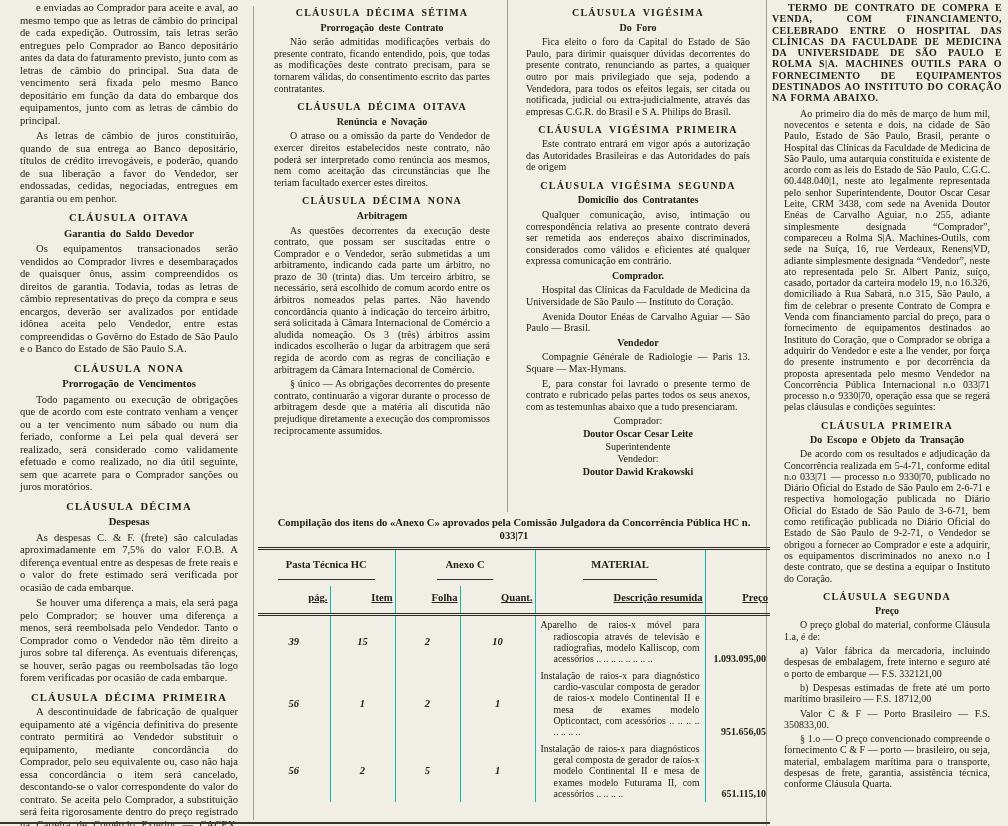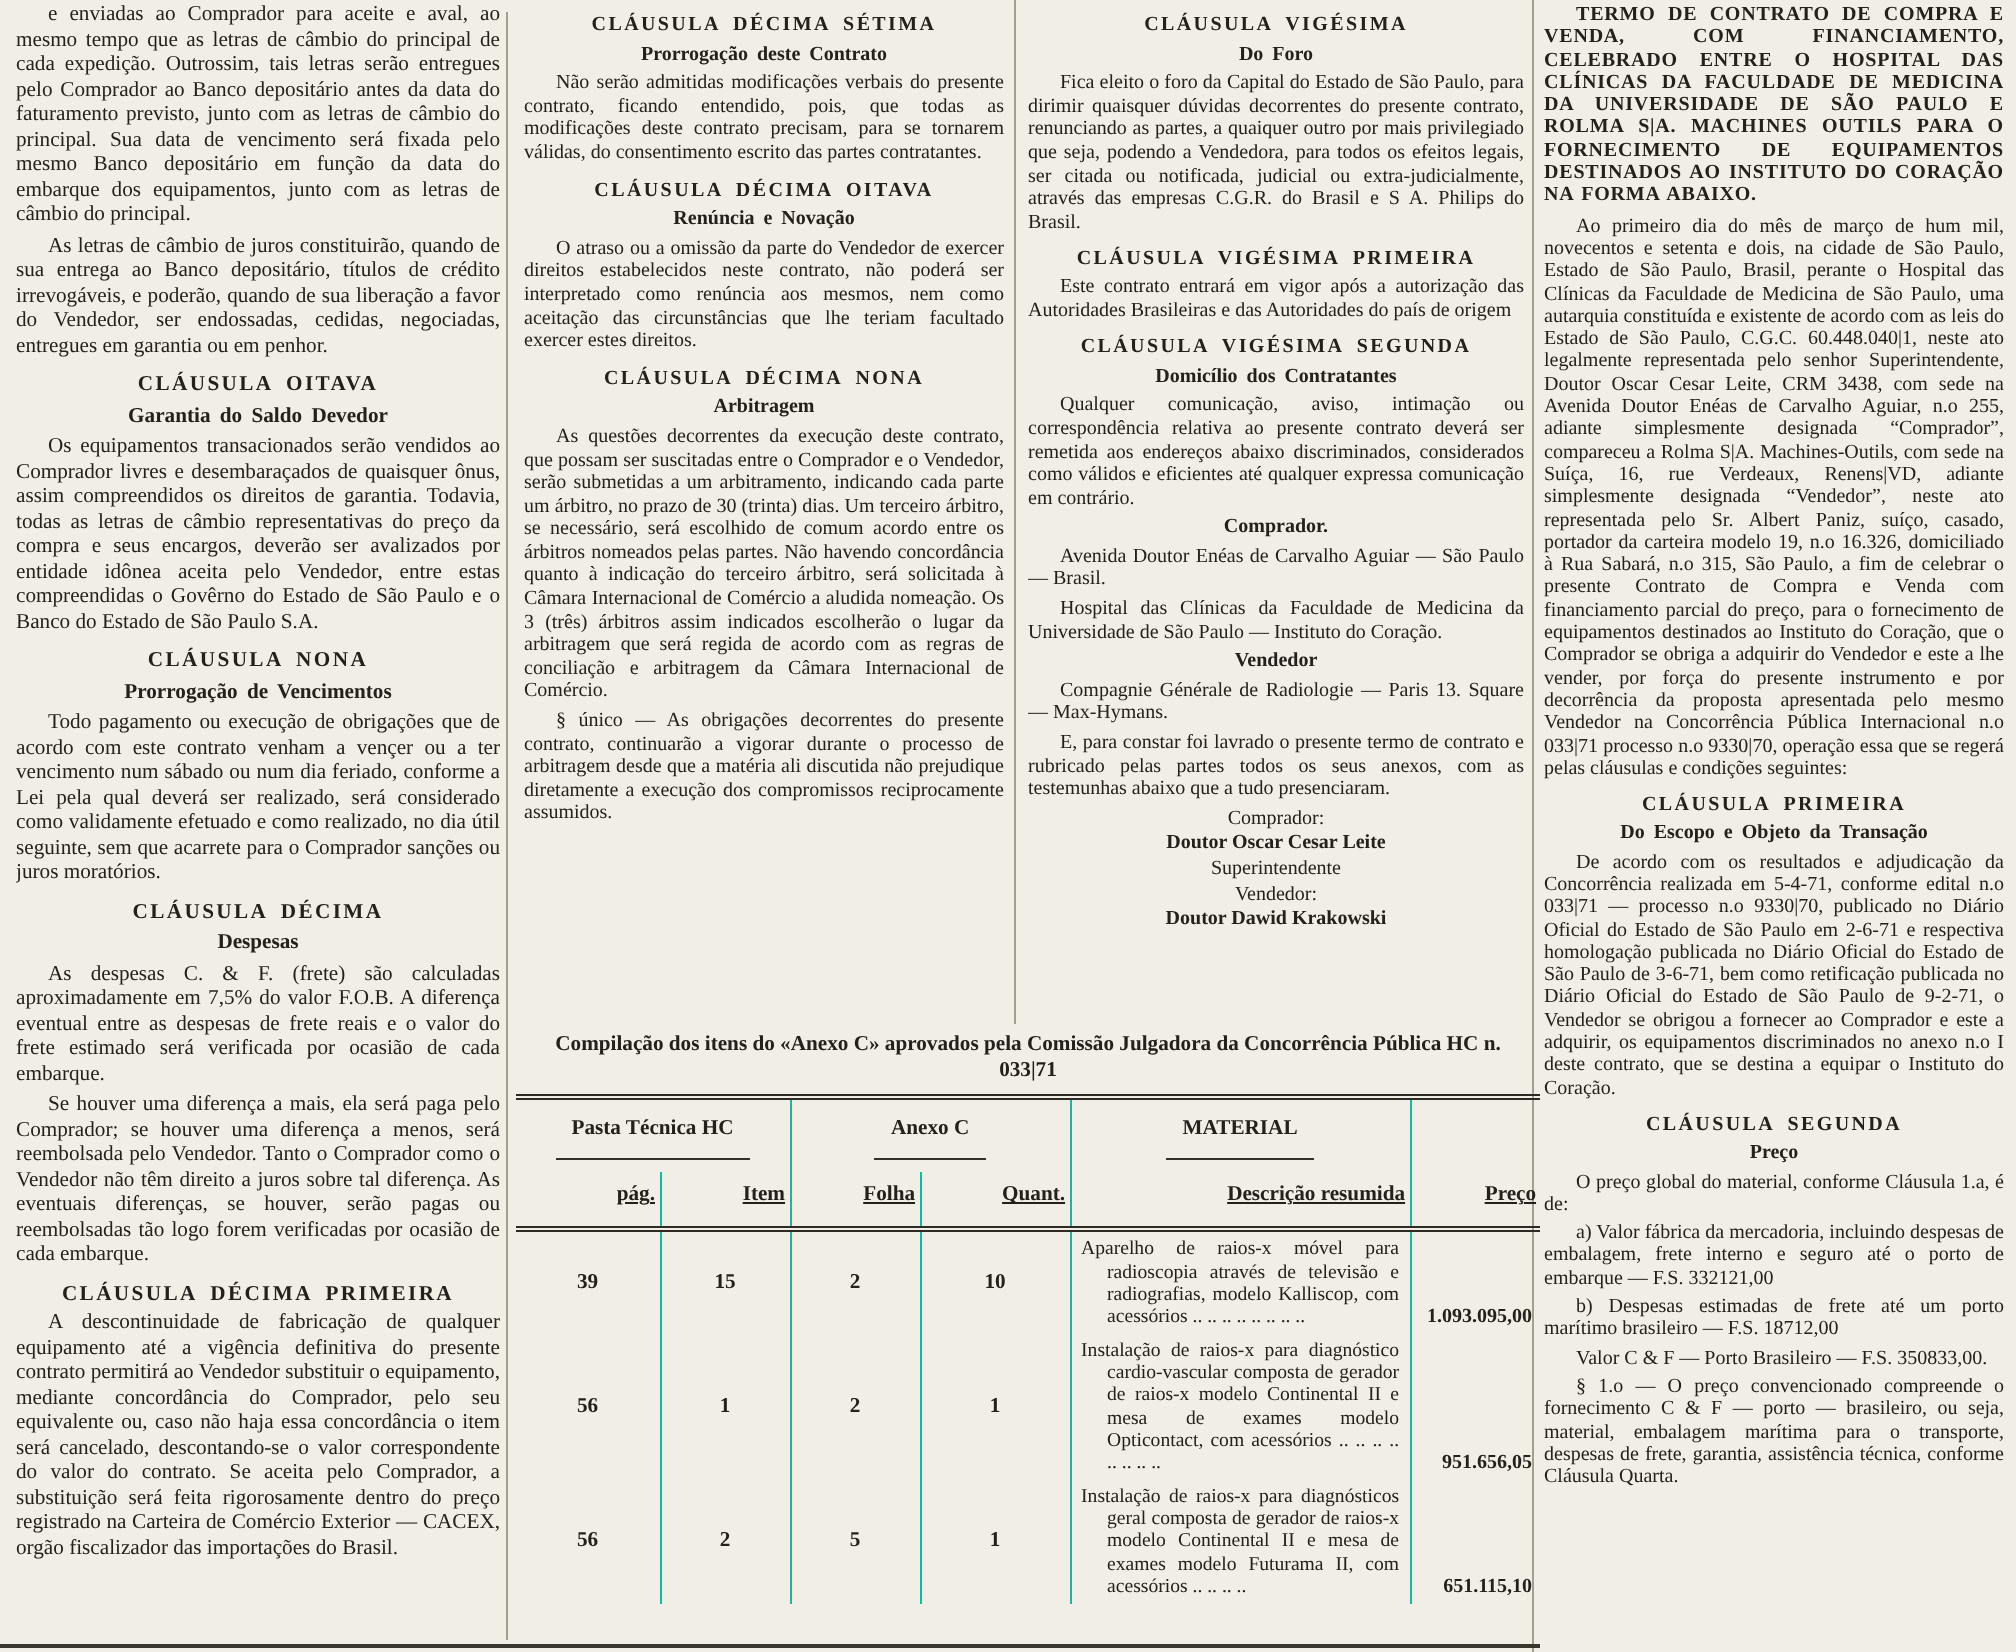"e enviadas ao Comprador para" .para { margin: 2px 0 3px -> 2px 12px 3px }
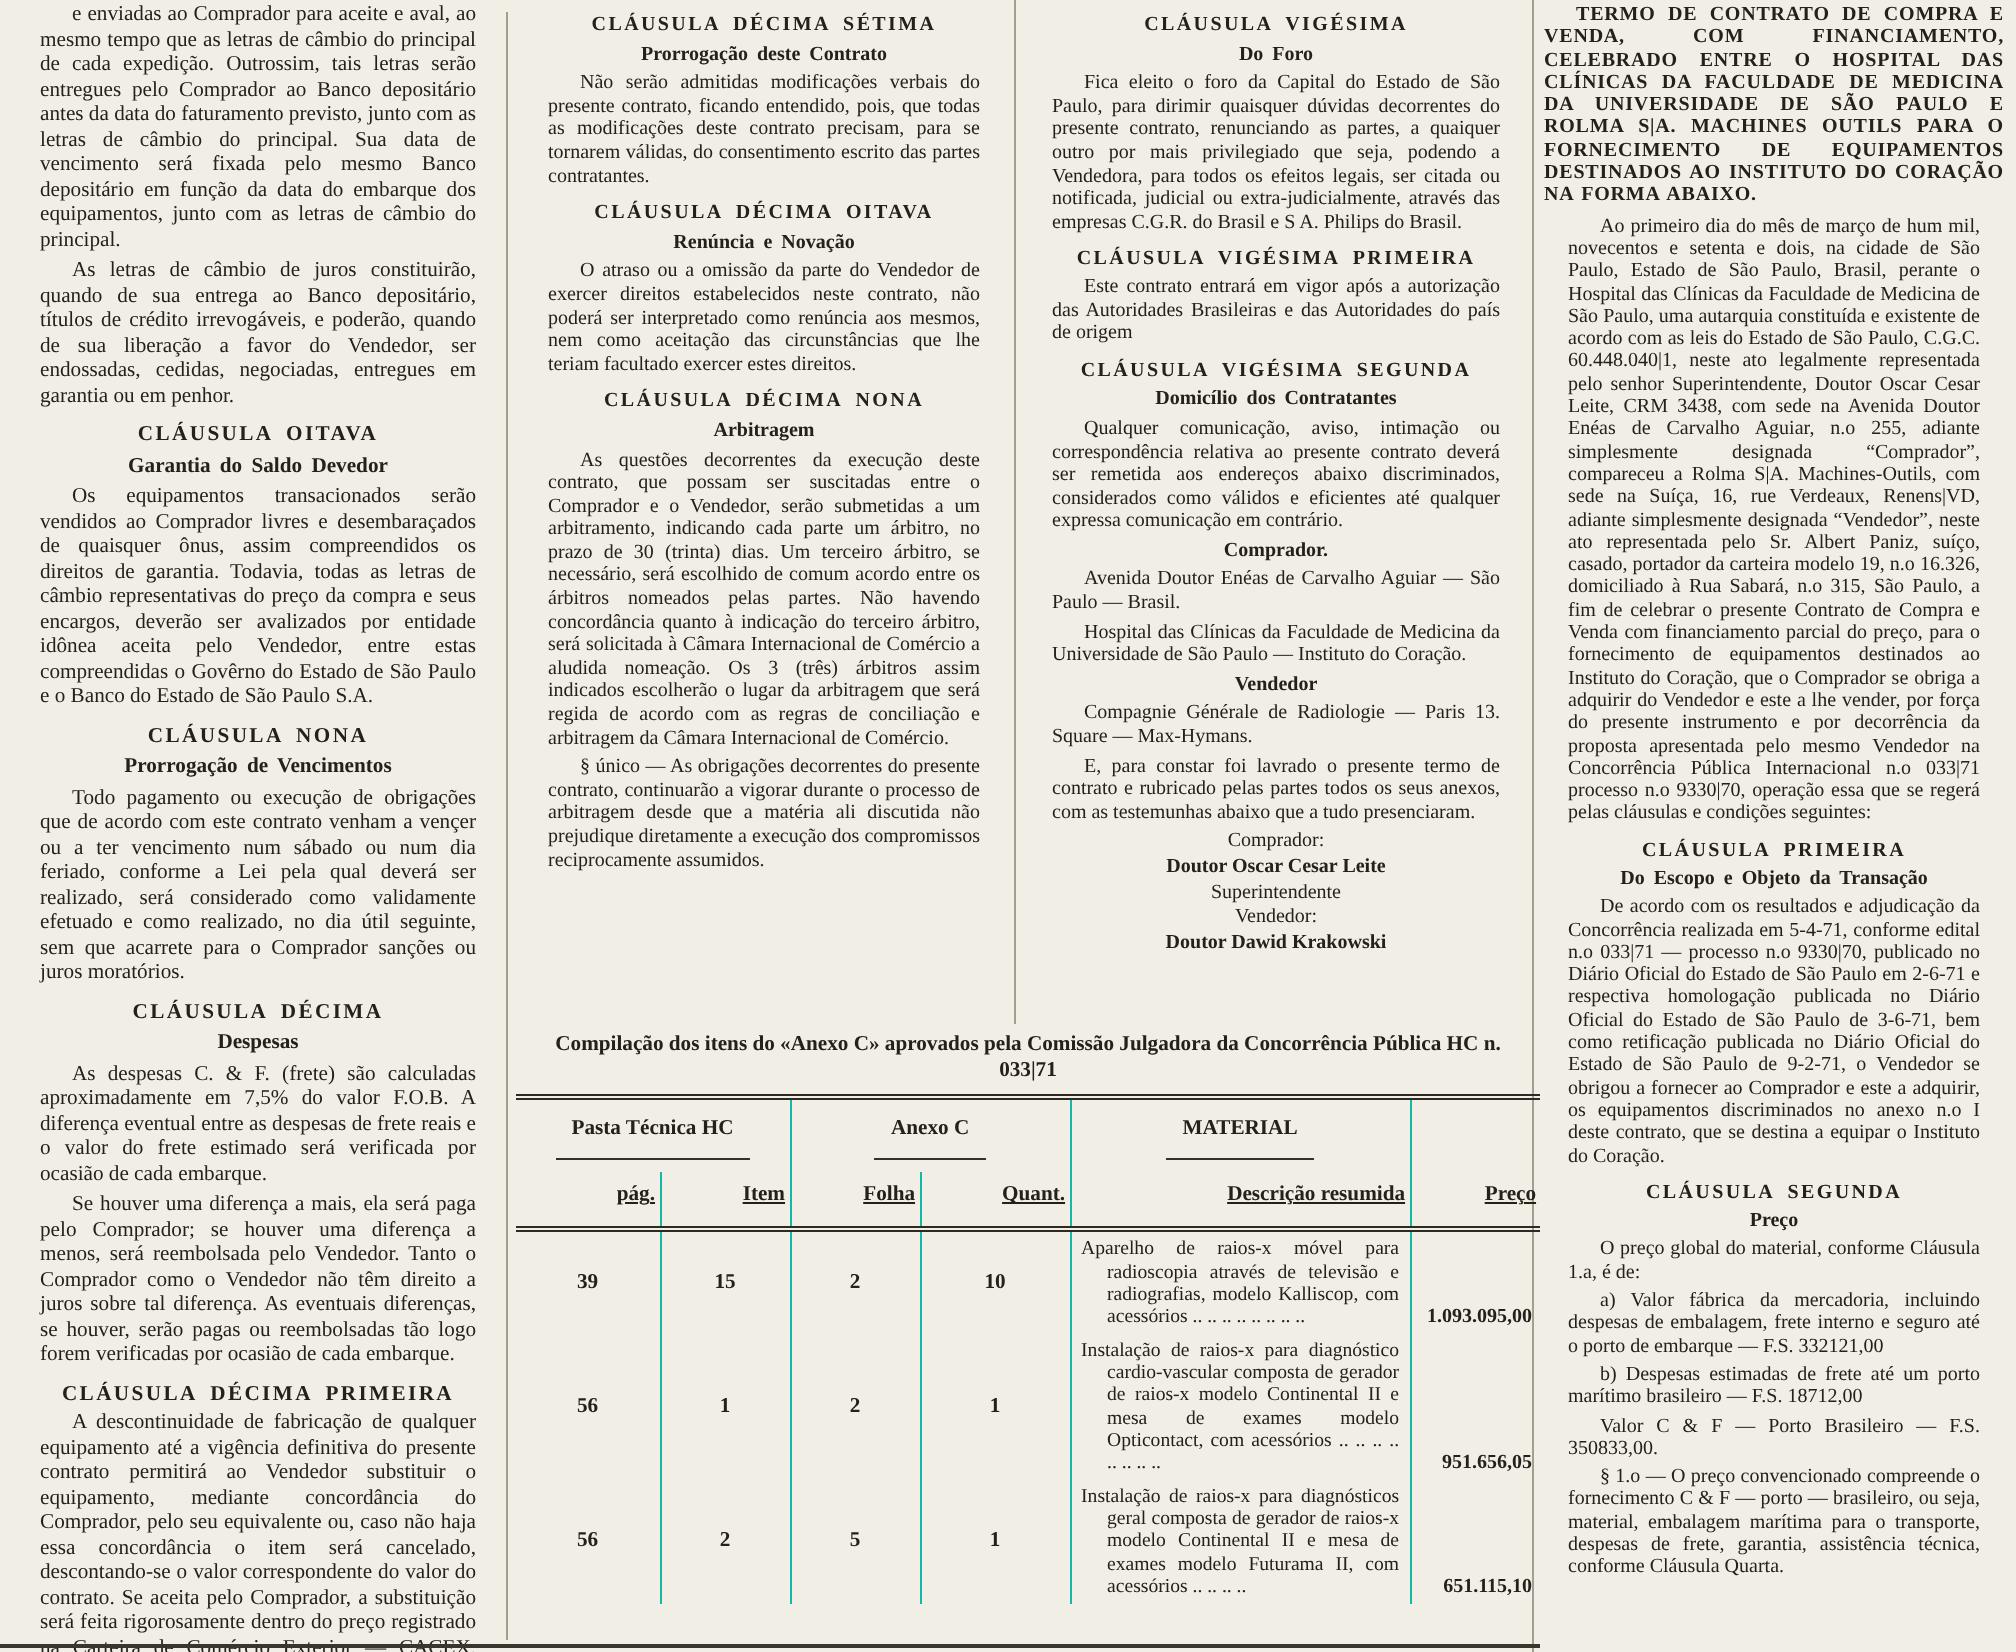"Avenida Doutor Enéas de Carvalho" div.para { order: before "Hospital das Clínicas da Faculdade" -> after "Hospital das Clínicas da Faculdade" }
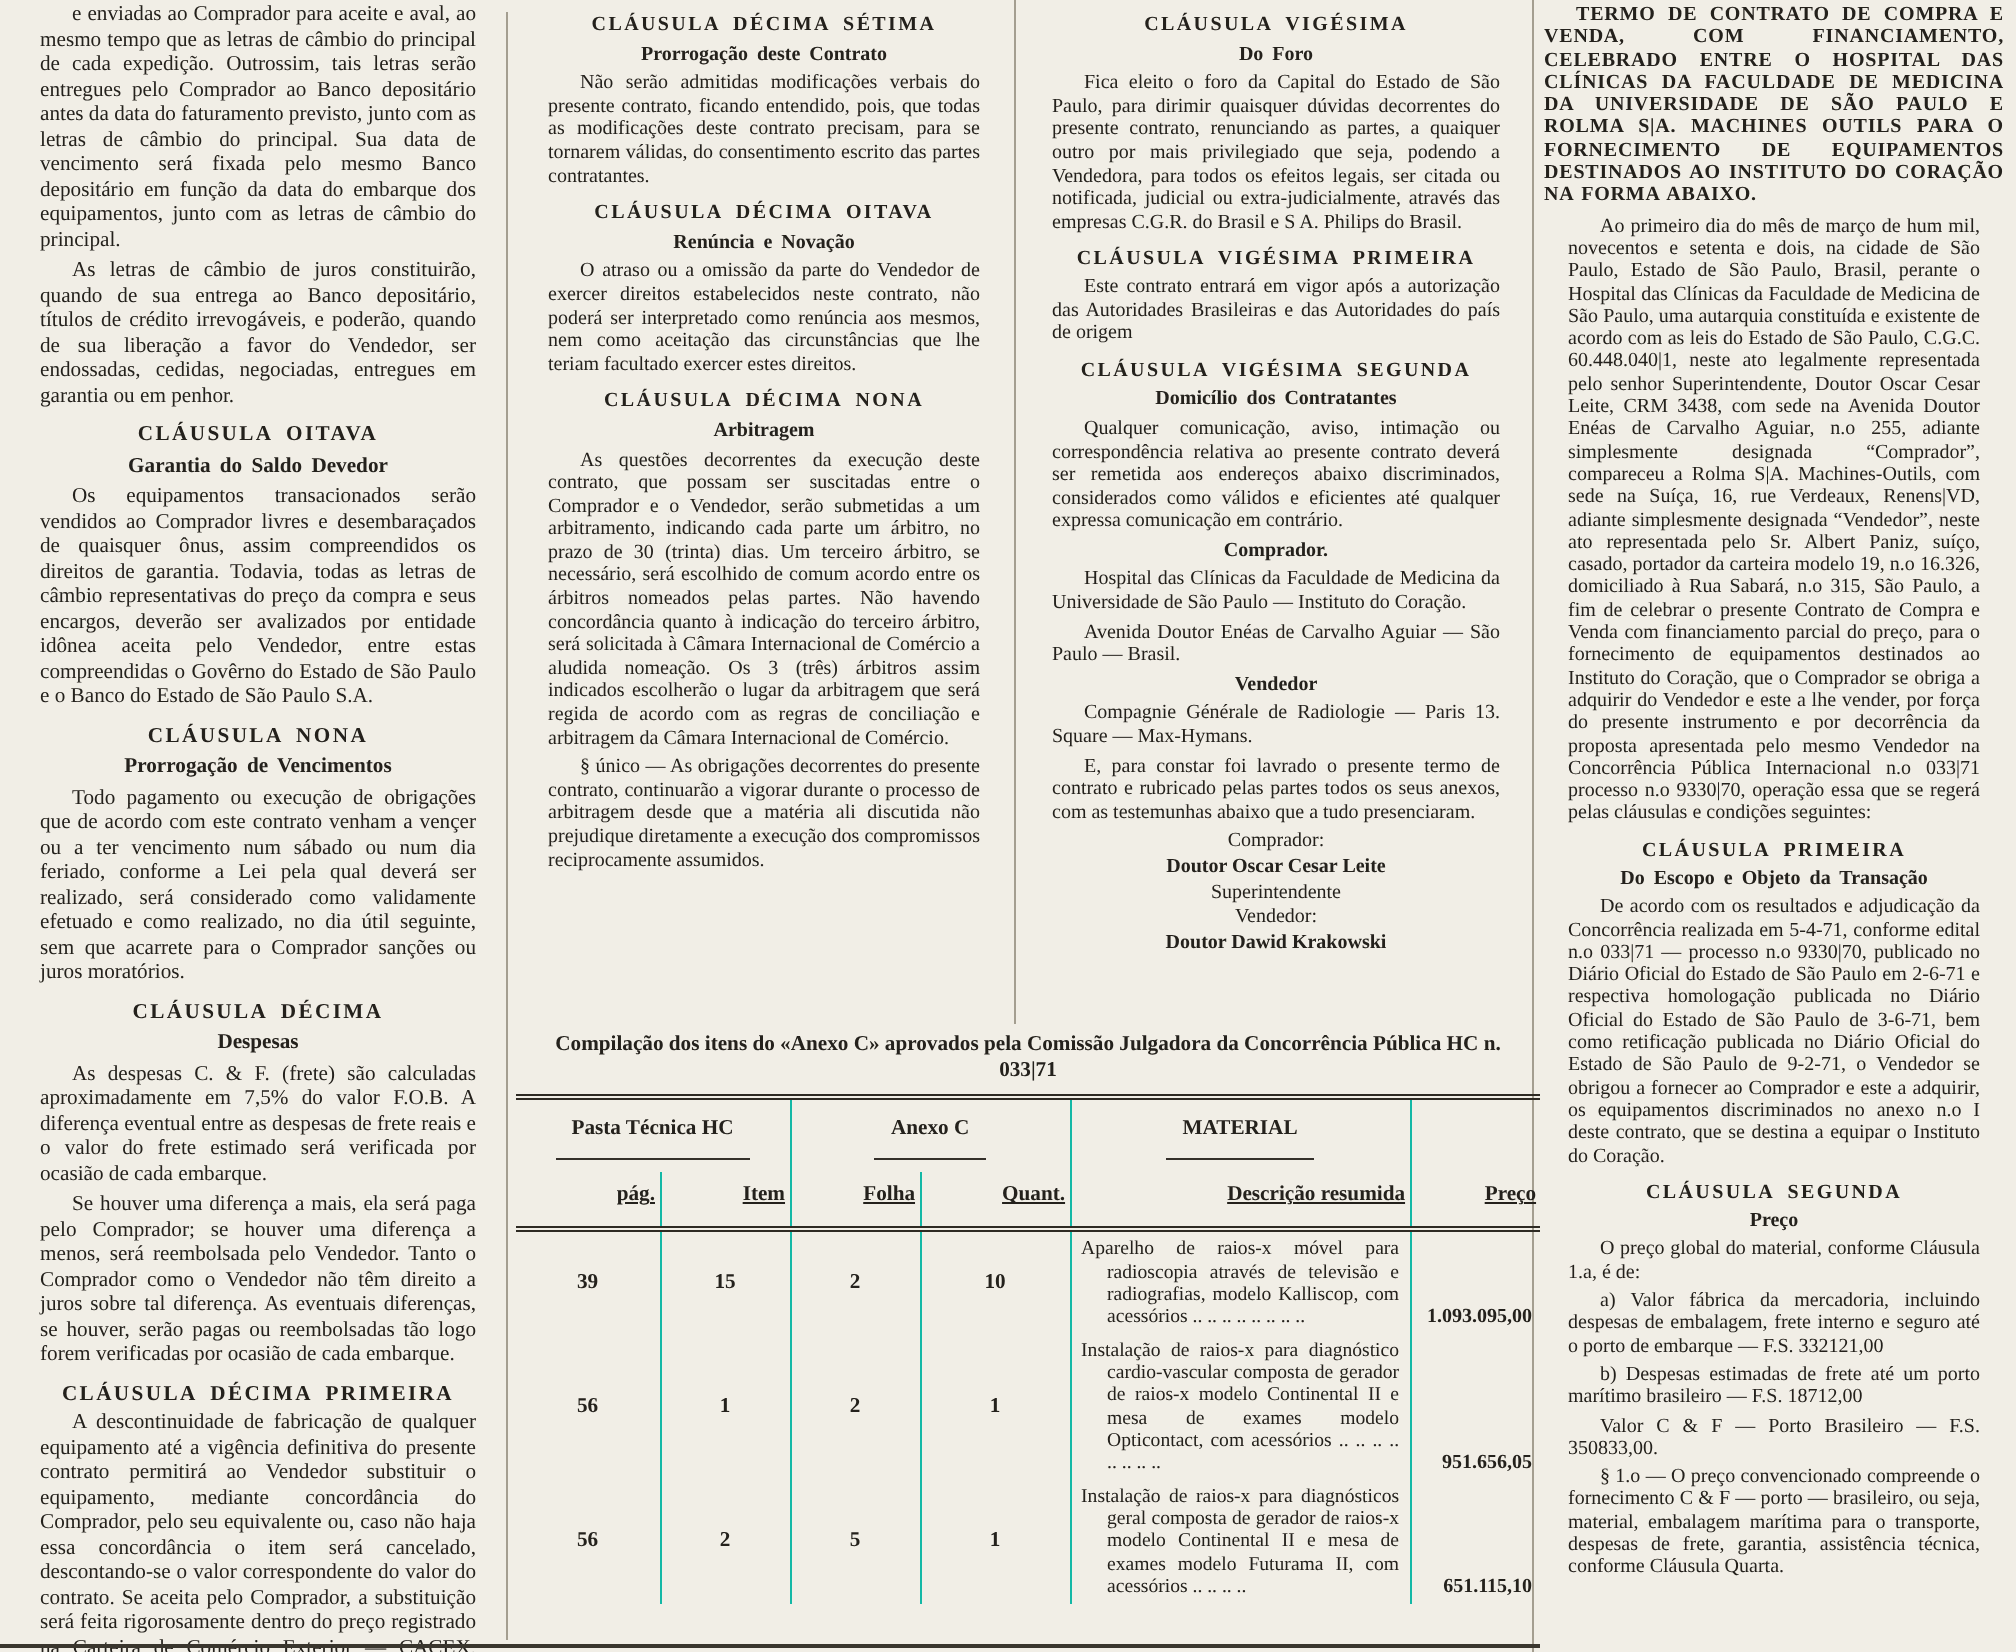"39" .annex-table td.num { font-style: none -> italic }
